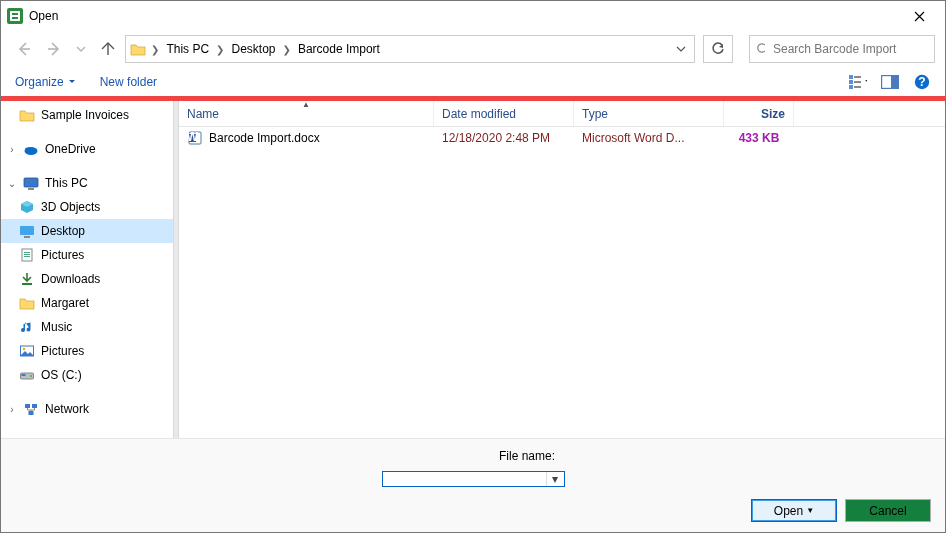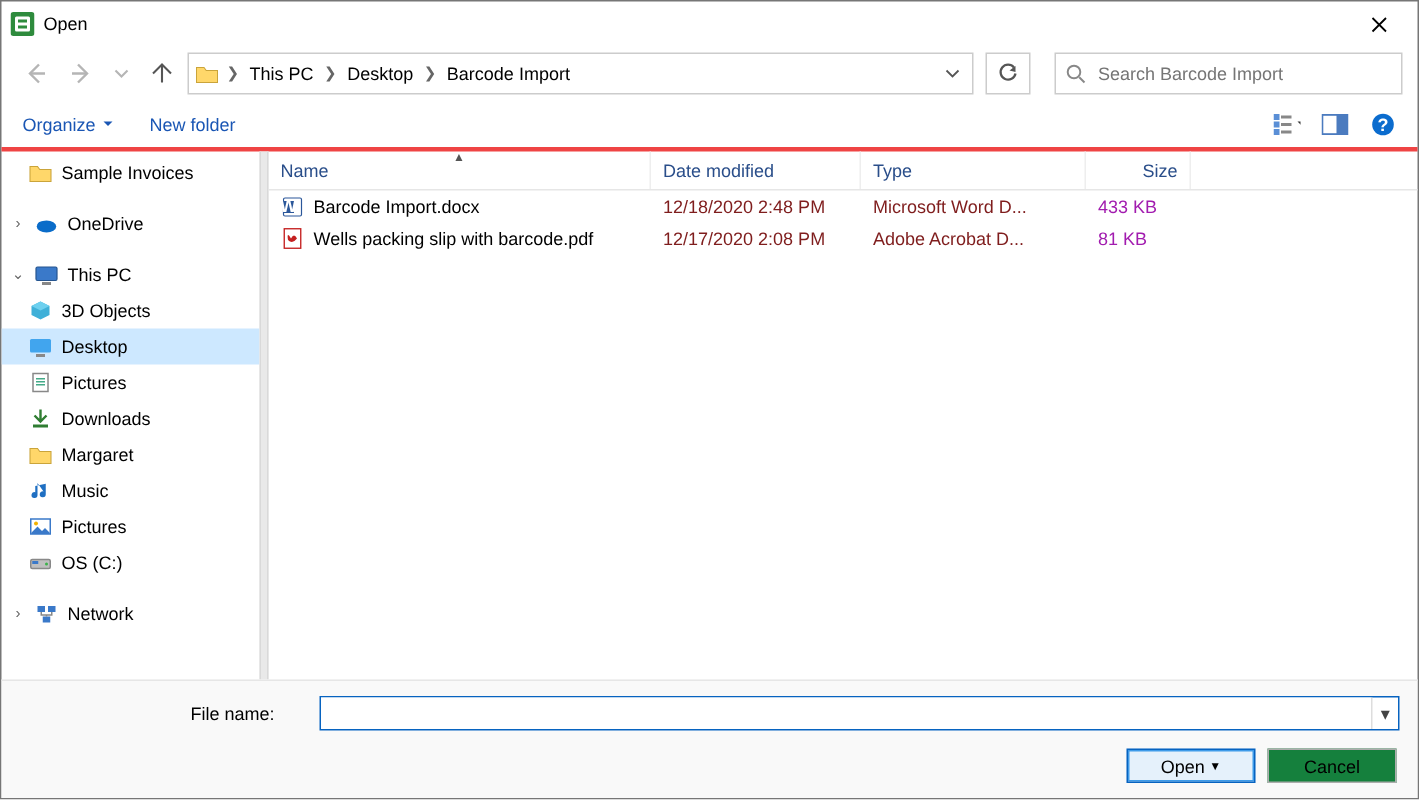"Search Barcode Import" .searchbox { width: 232px -> 186px }
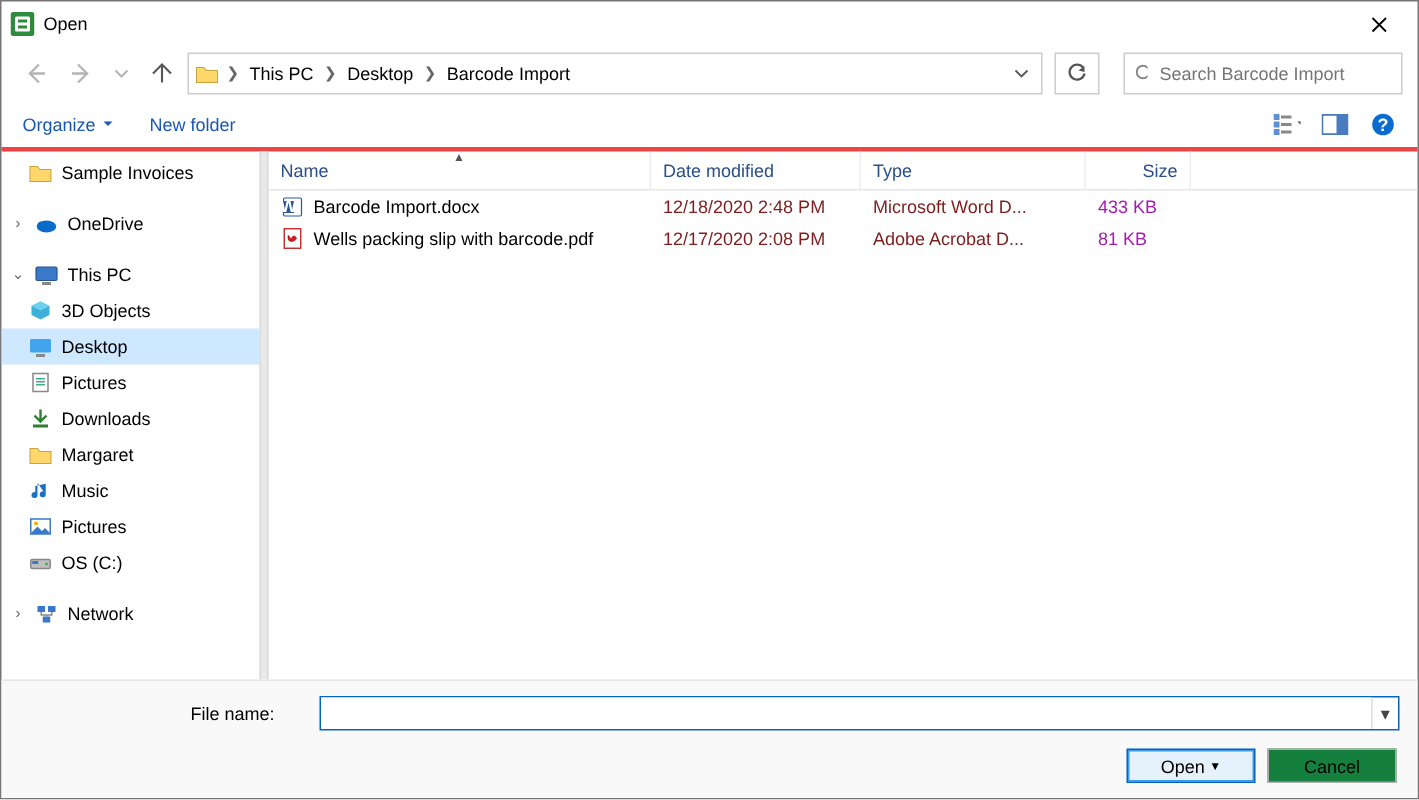"Organize" .toolbar { border-bottom: 3px solid #ef4444 -> 5px solid #ef4444 }
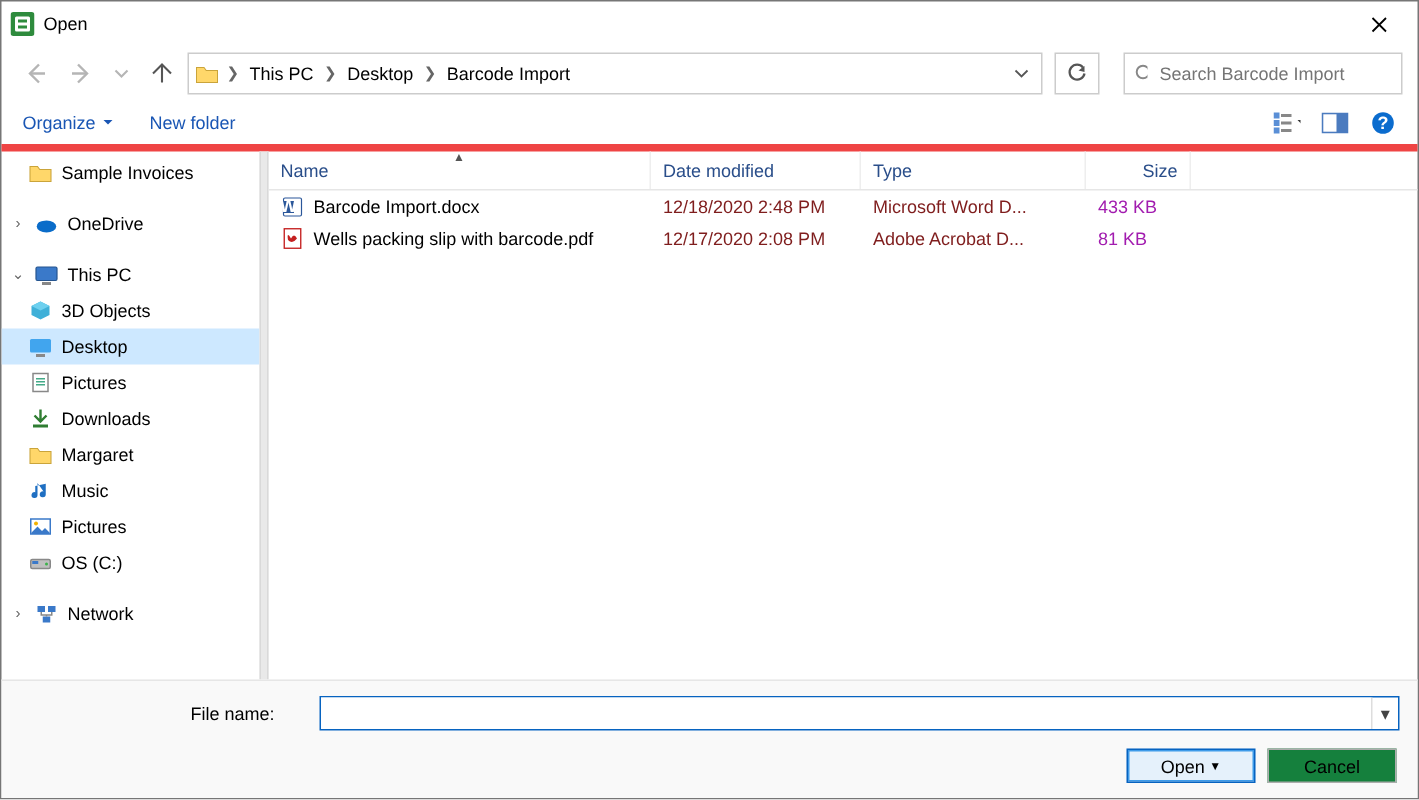"Size" .col-size { font-weight: none -> bold; text-align: left -> center }
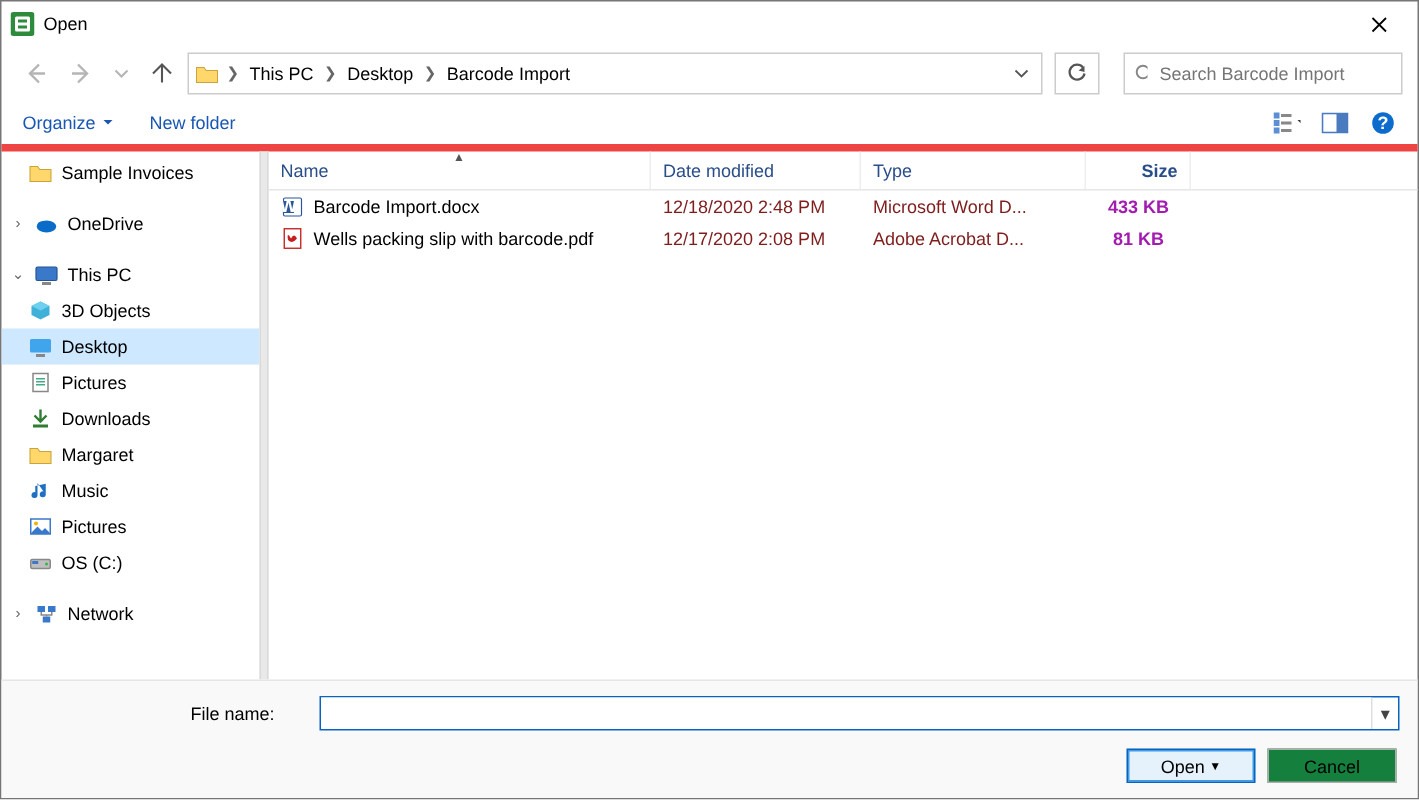"Wells packing slip with barcode.pdf" div.row { html: <div> <div> <span><svg> <rect></rect> <path></path> </svg></span> <span>Wells packing slip with barcode.pdf</span> </div> <div>12/17/2020 2:08 PM</div> <div>Adobe Acrobat D...</div> <div>81 KB</div> </div> -> none }
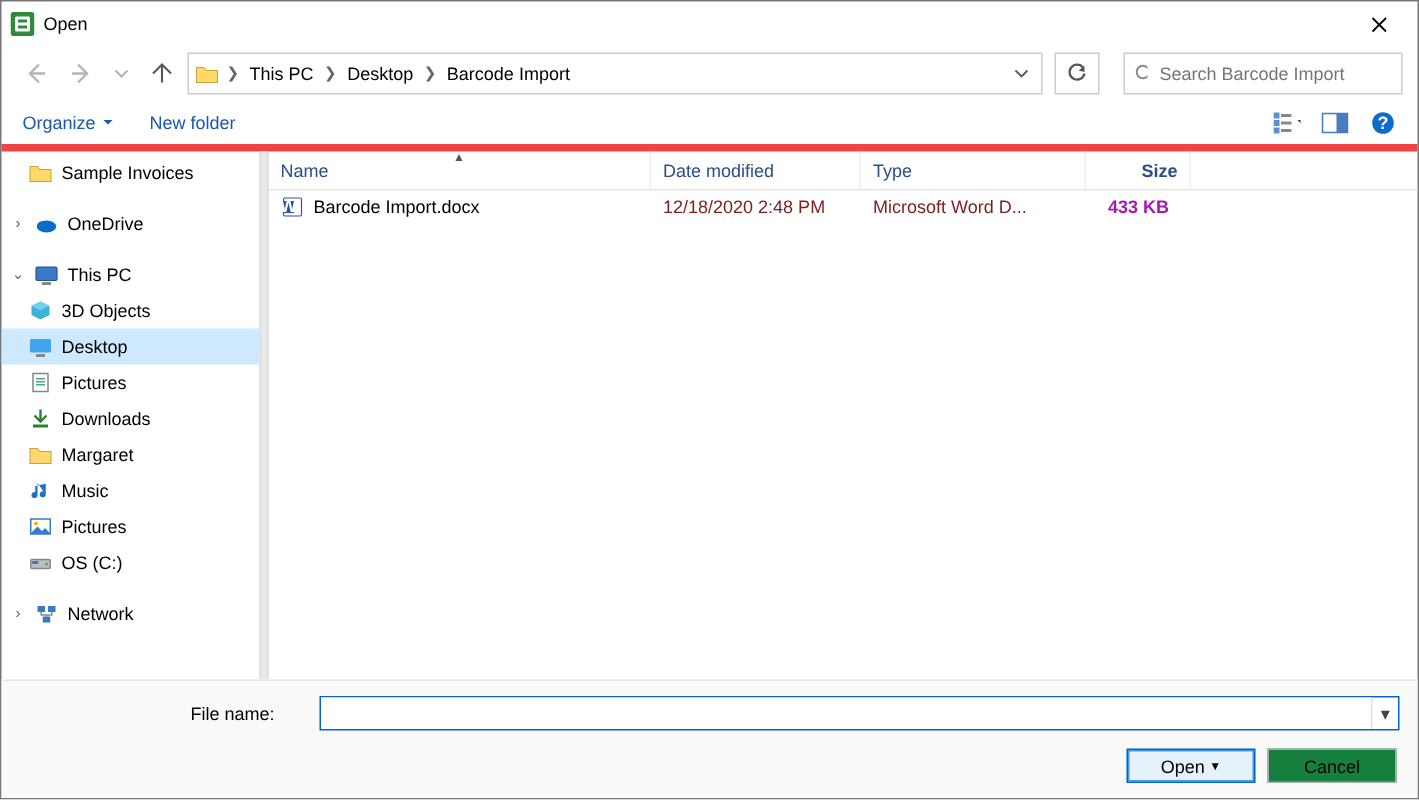"File name:" .fn-row { flex-direction: none -> column; gap: 24px -> 8px }
